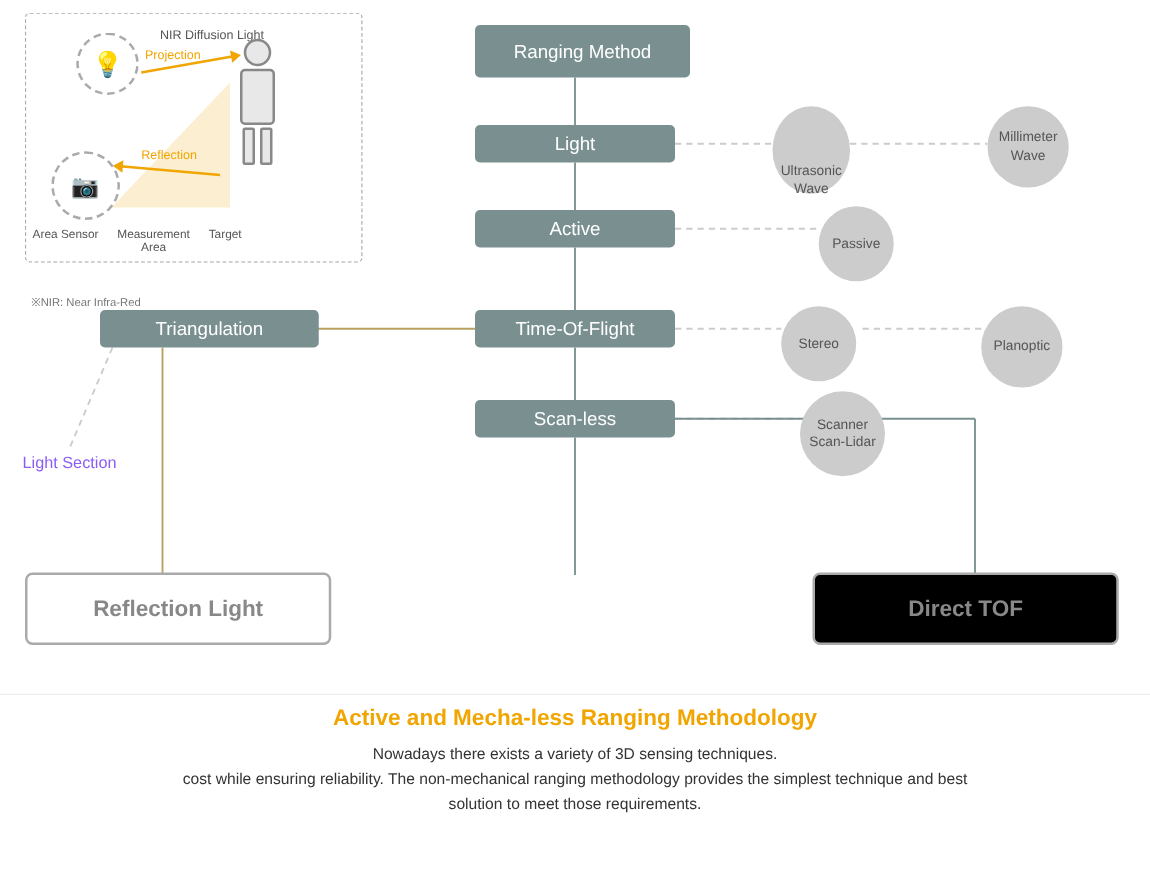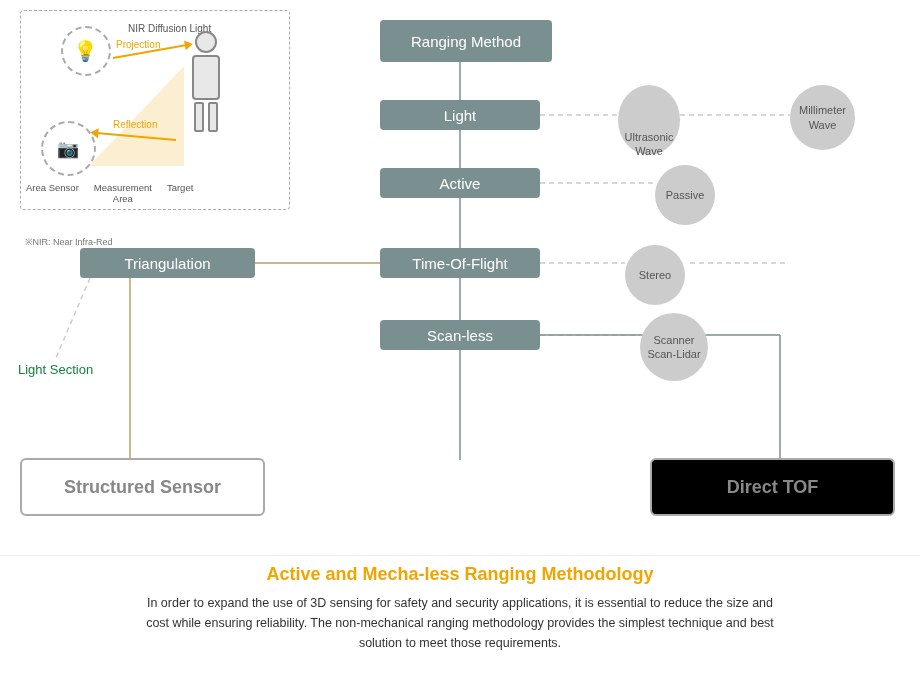"Planoptic" div.node-circle { html: none -> <div> <span>Planoptic</span> </div> }
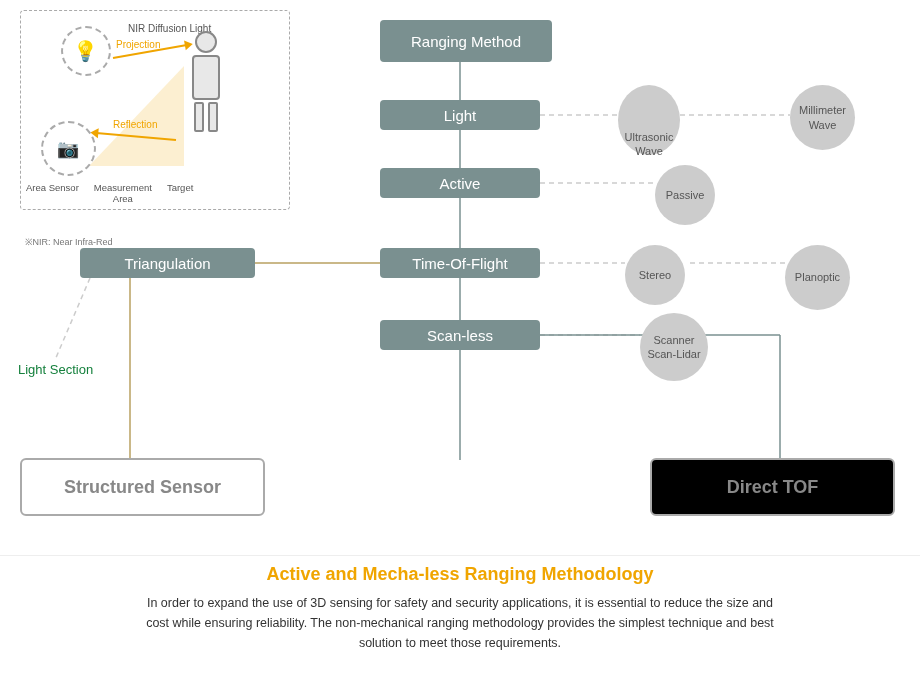"Light Section" .light-section-label { color: #15803d -> #8b5cf6 }
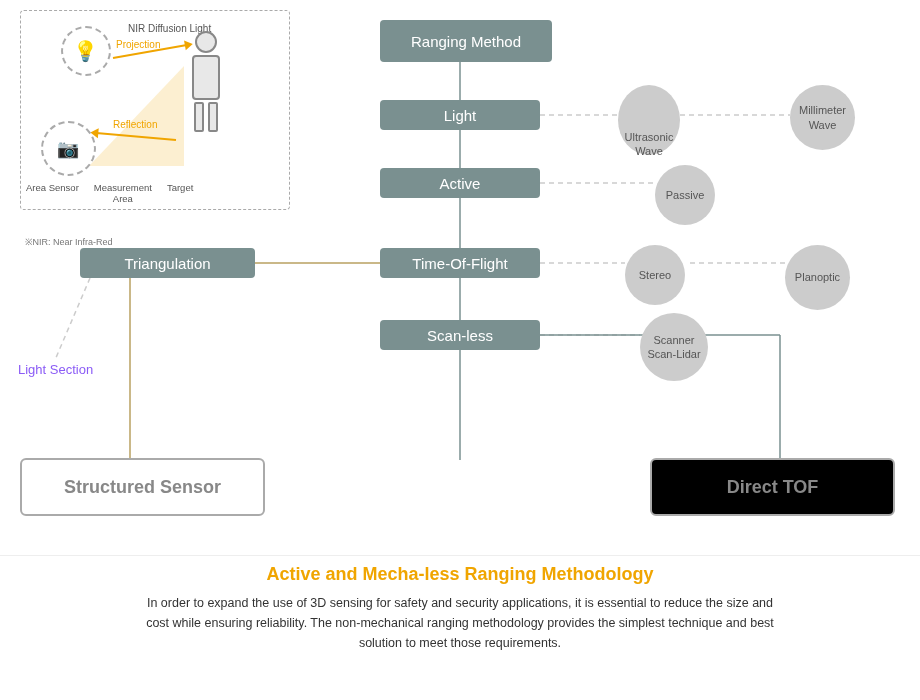"Structured Sensor" span { text: Structured  Sensor -> Reflection  Light }
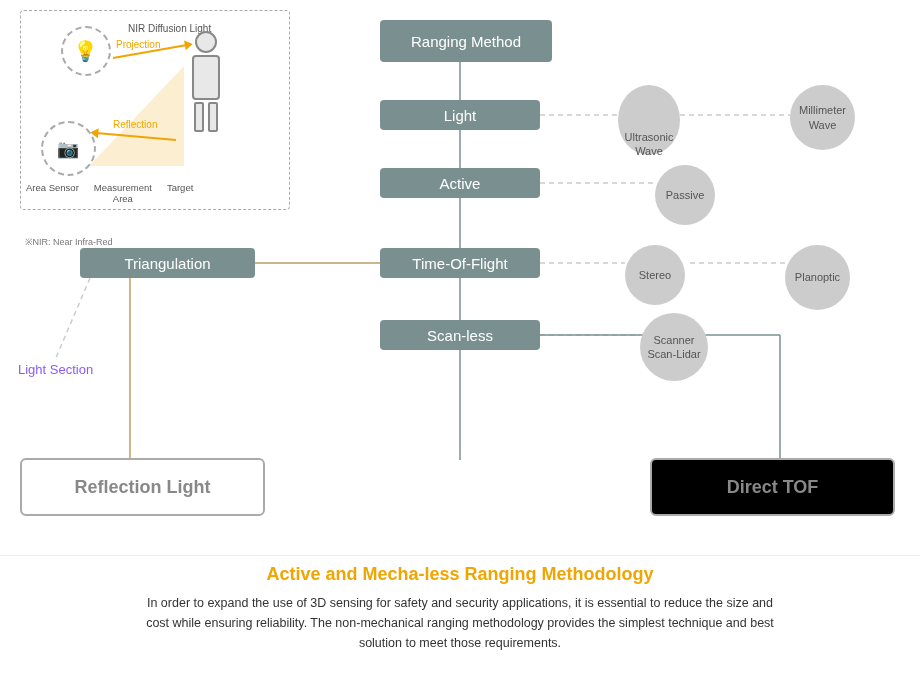"Nowadays there exists a variety" div { html: none -> <div>Nowadays there exists a variety of 3D sensing techniques.</div> }
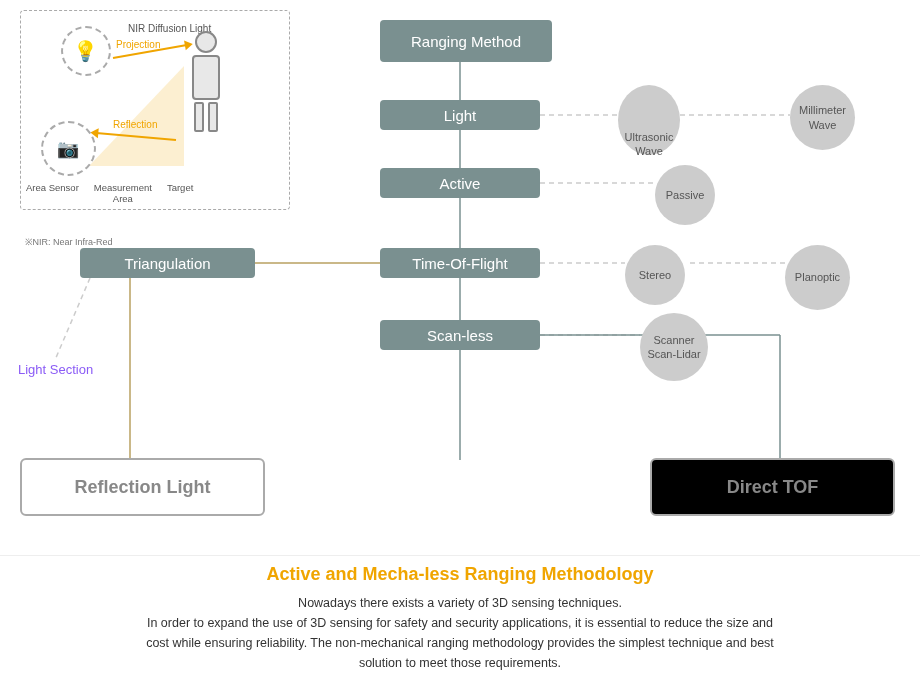"In order to expand the" div { html: <div>In order to expand the use of 3D sensing for safety and security applications, it is essential to reduce the size and</div> -> none }
